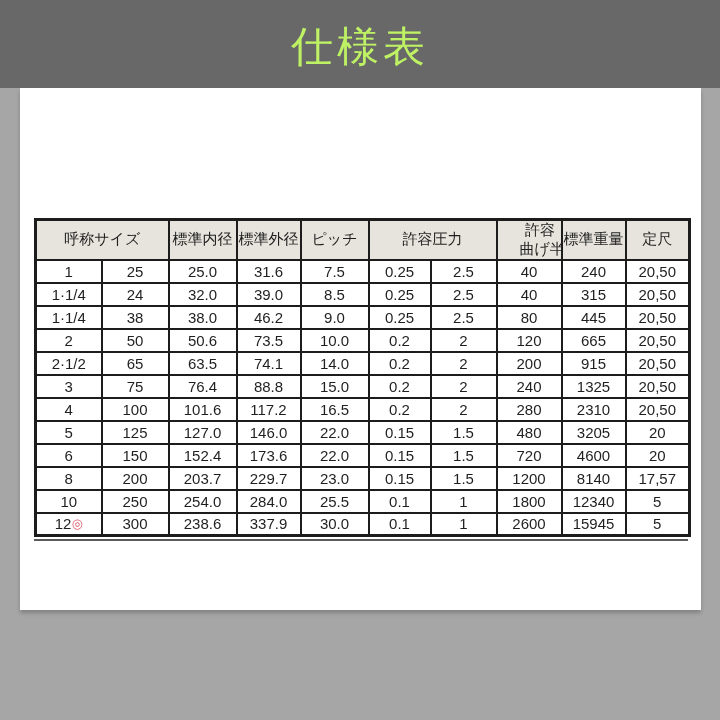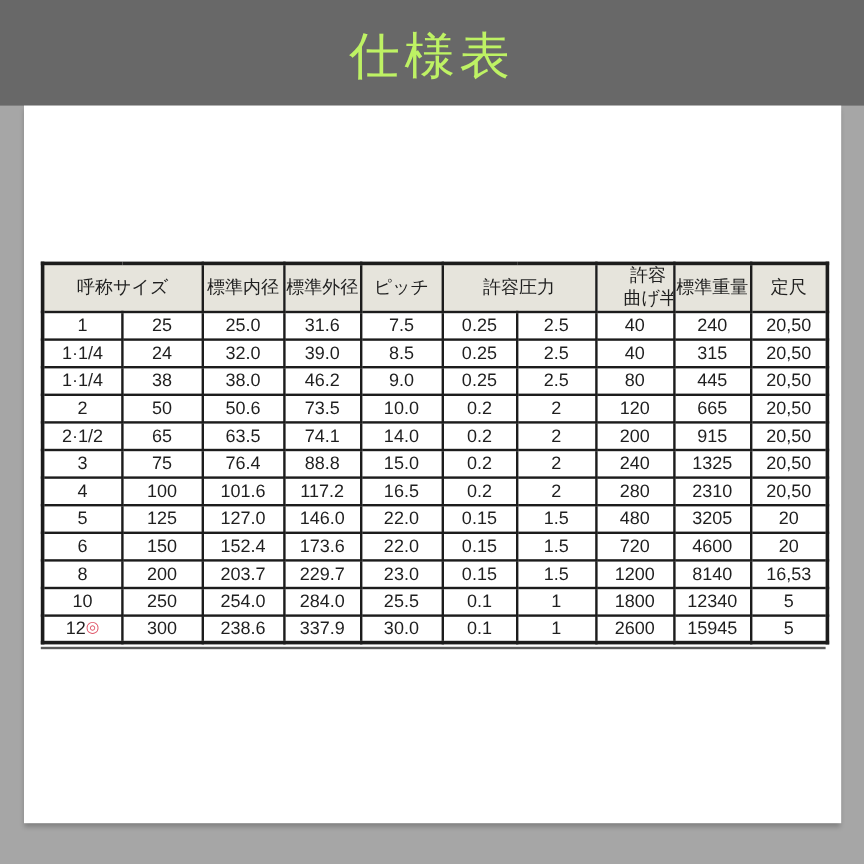"呼称サイズ" .content-panel { height: 598px -> 522px }
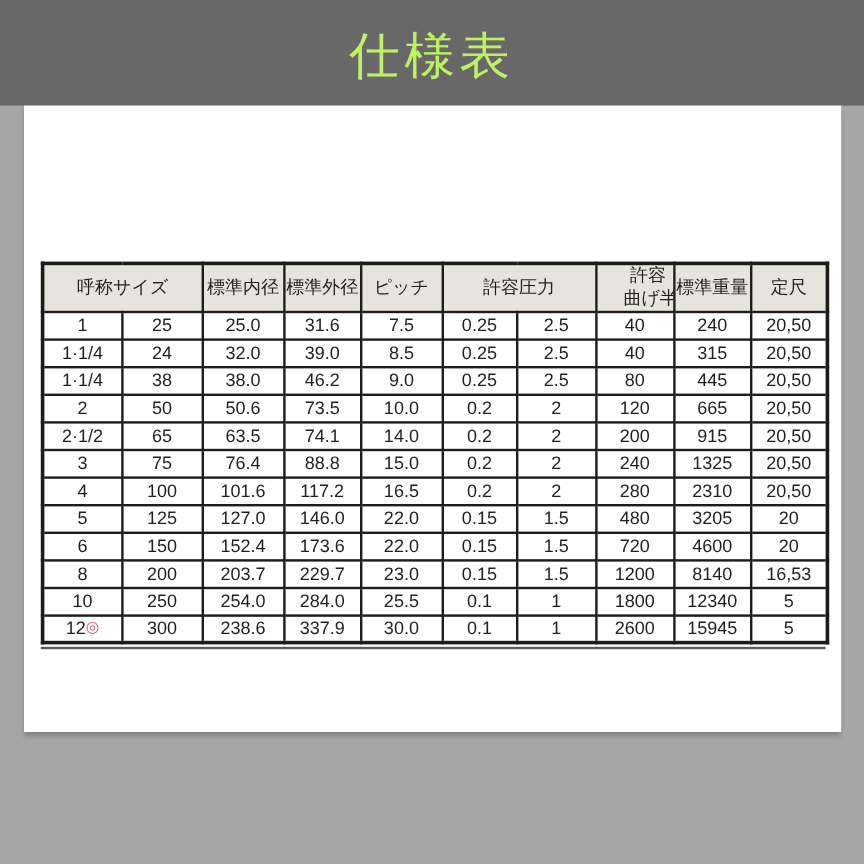"16,53" td { text: 16,53 -> 17,57 }
